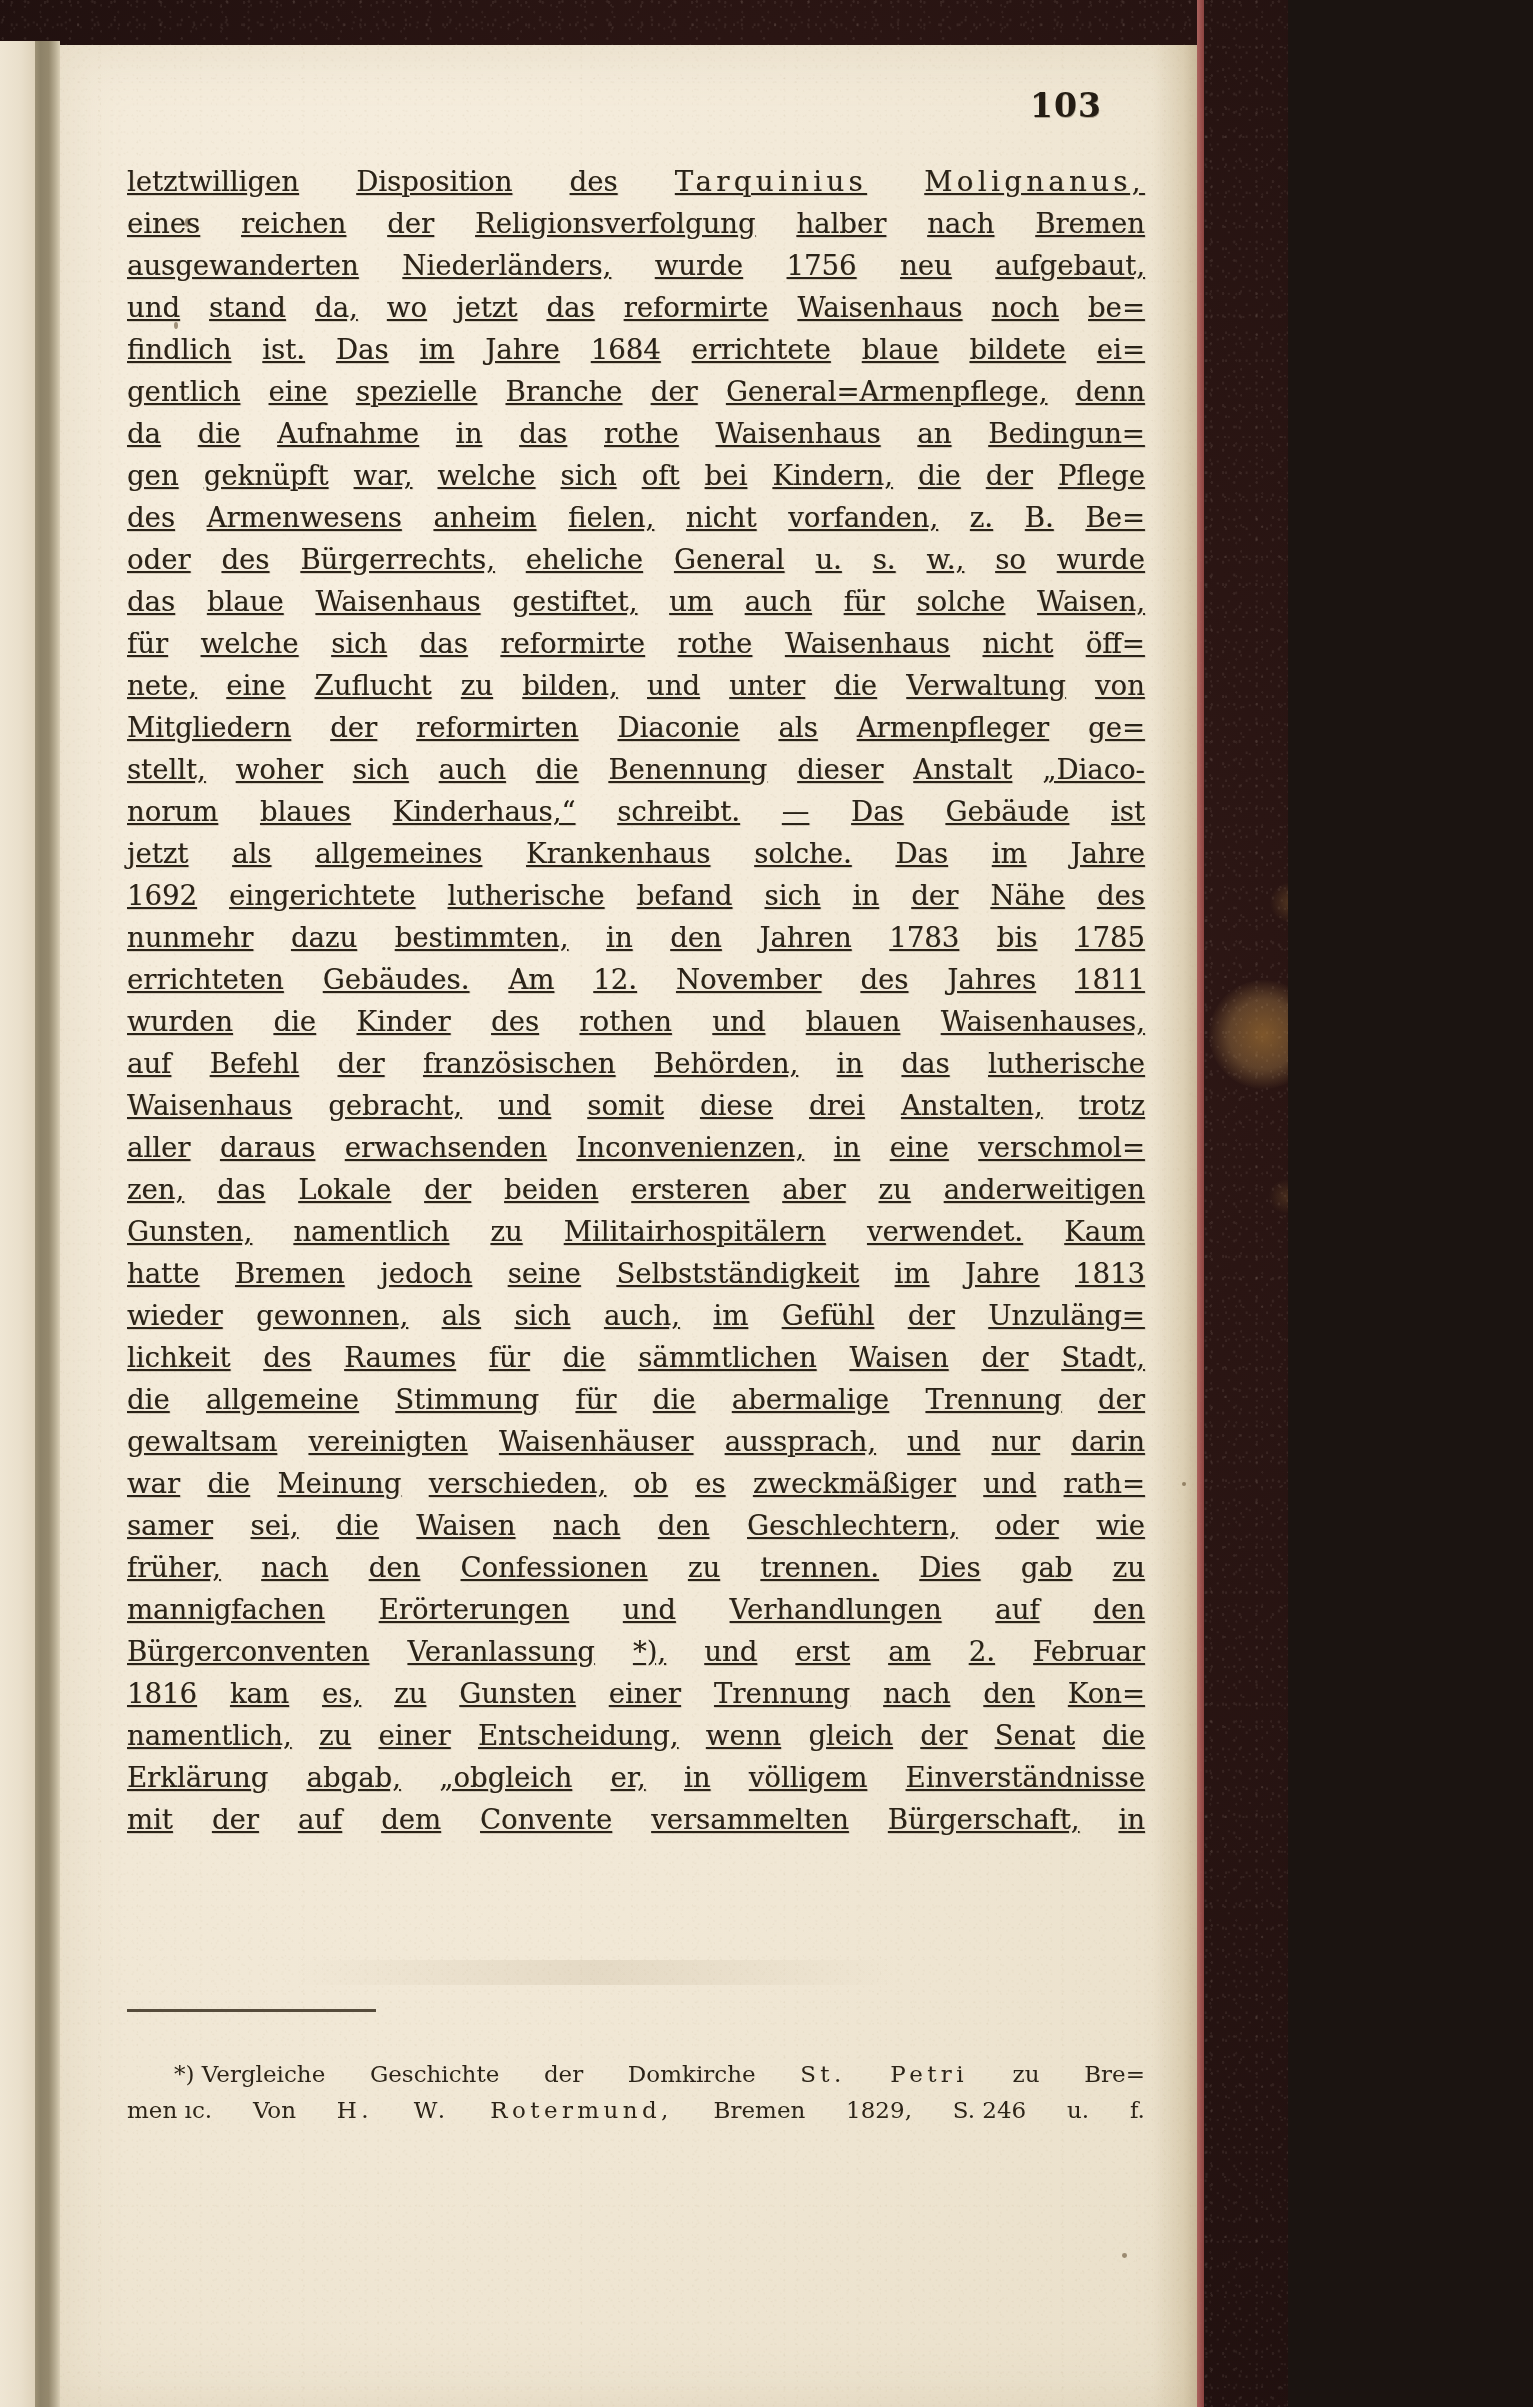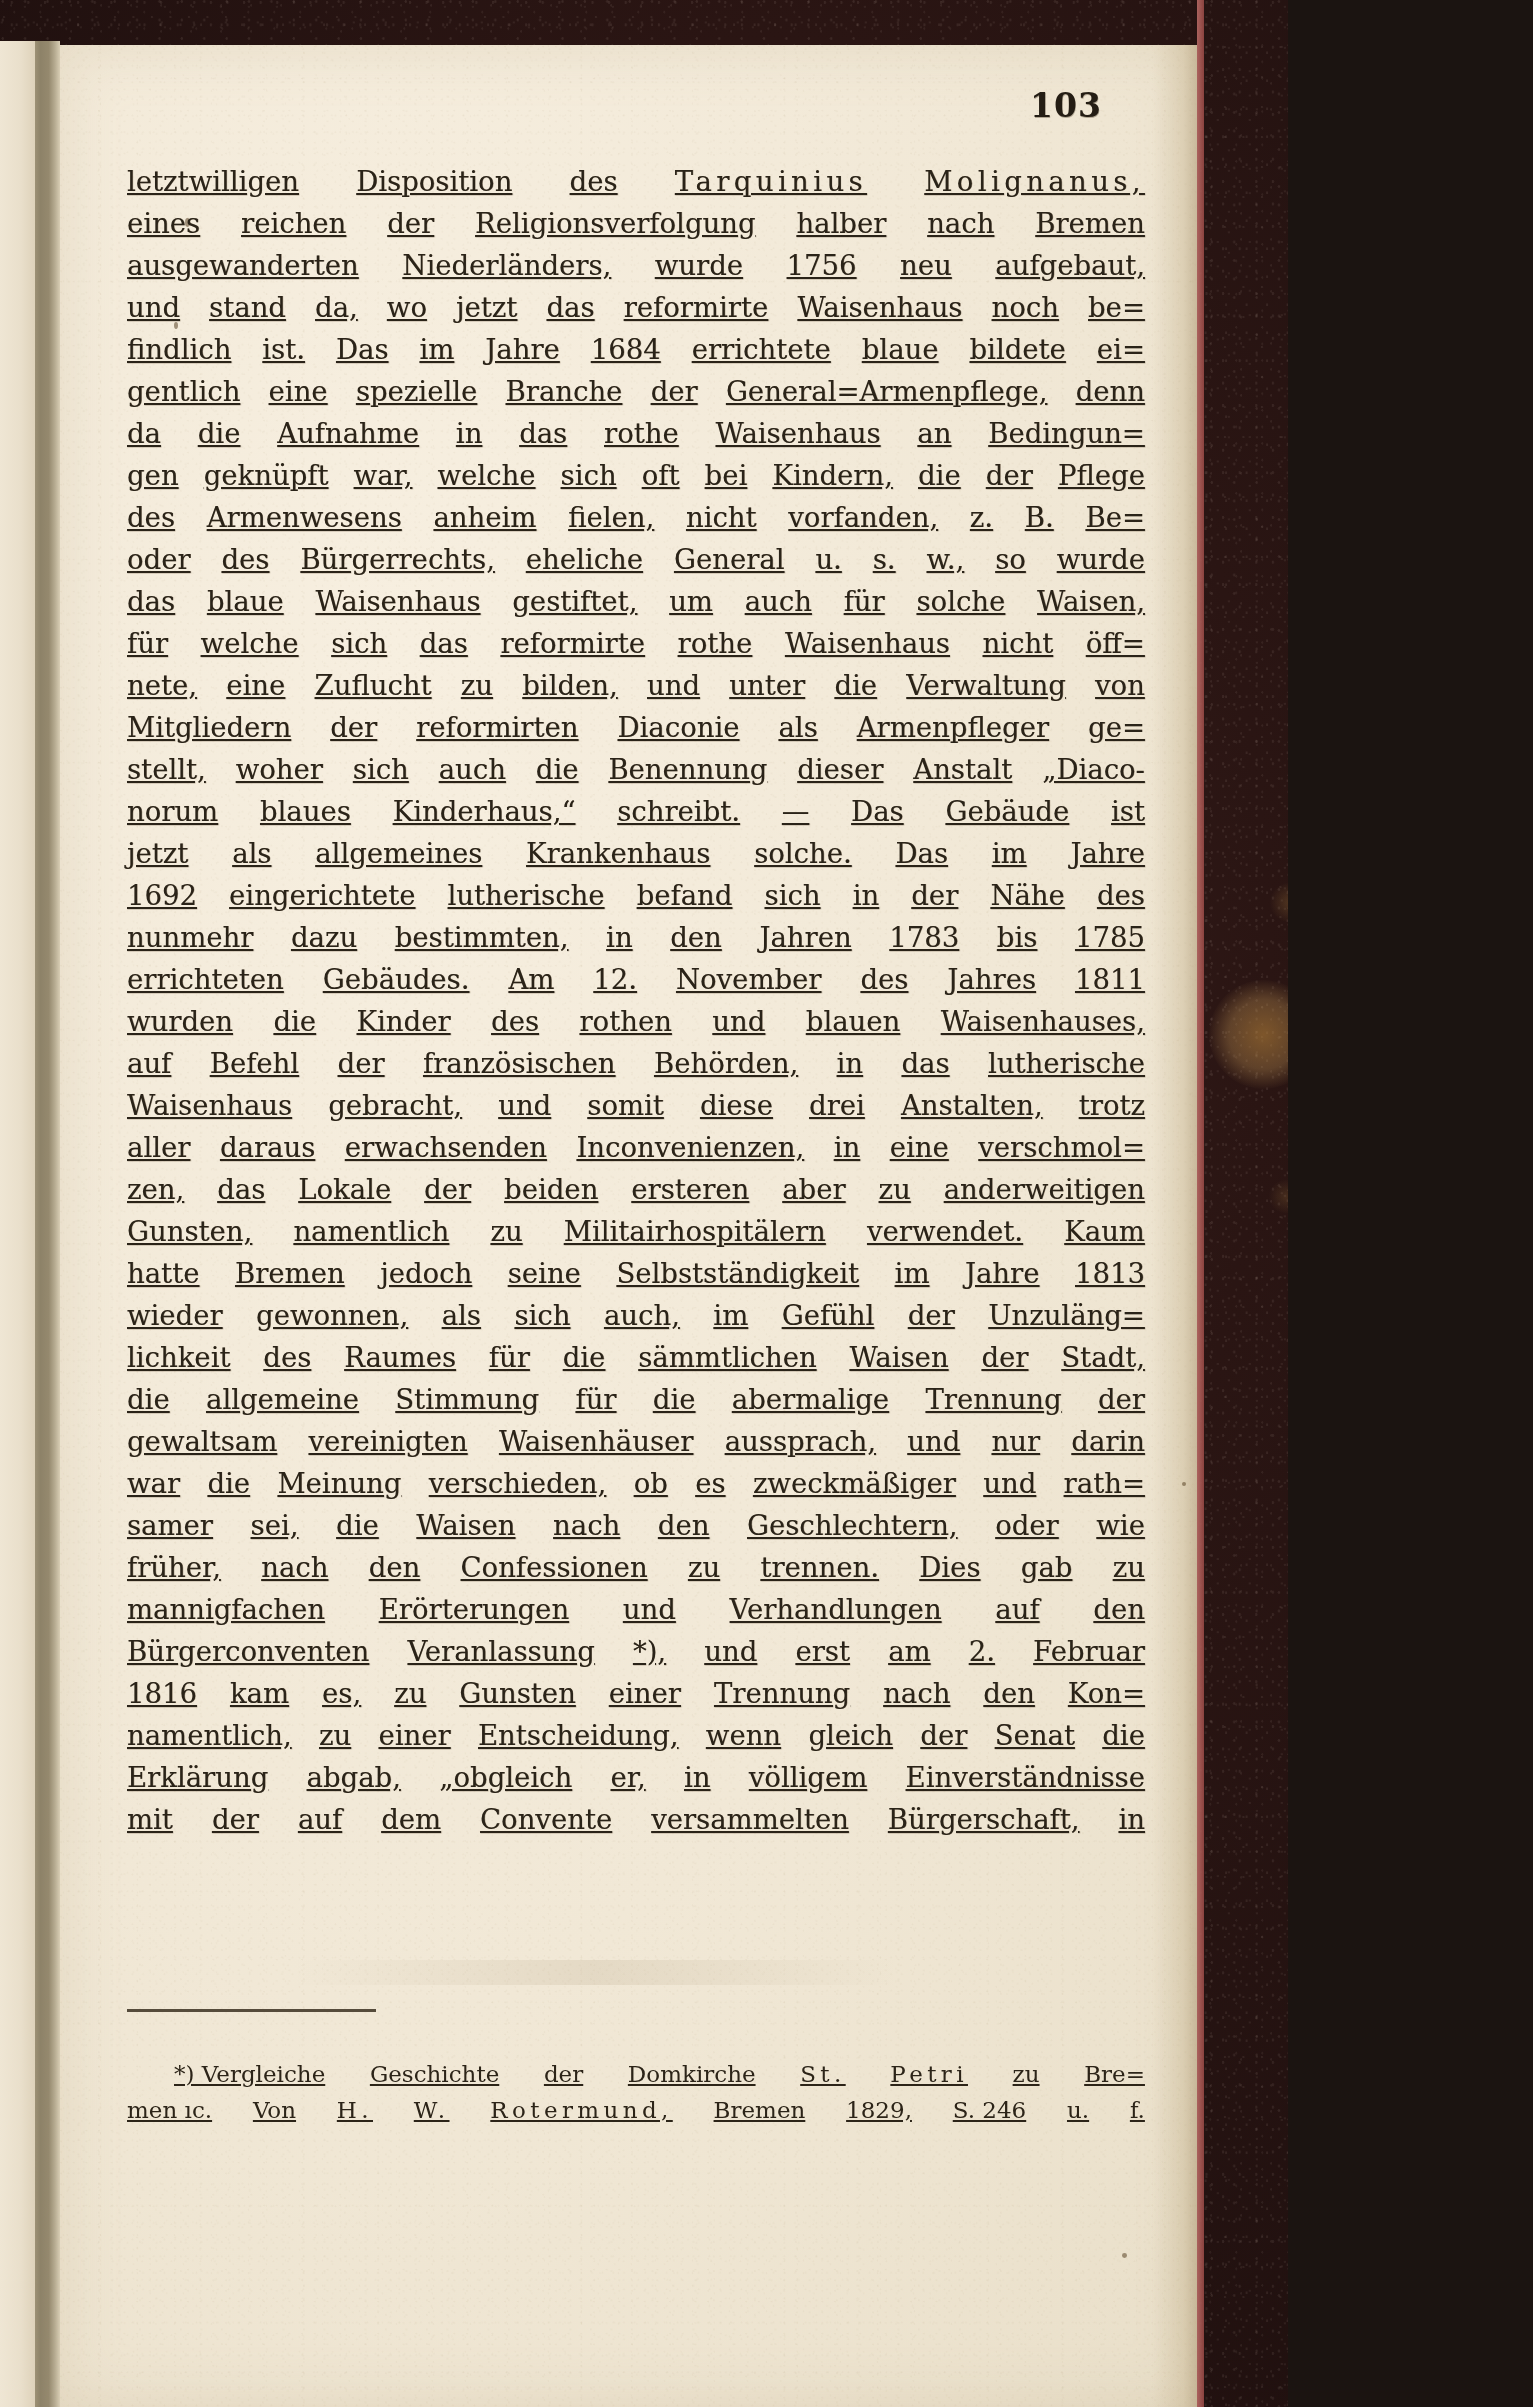"*) Vergleiche" .footnote .ln { text-decoration: underline -> none }
